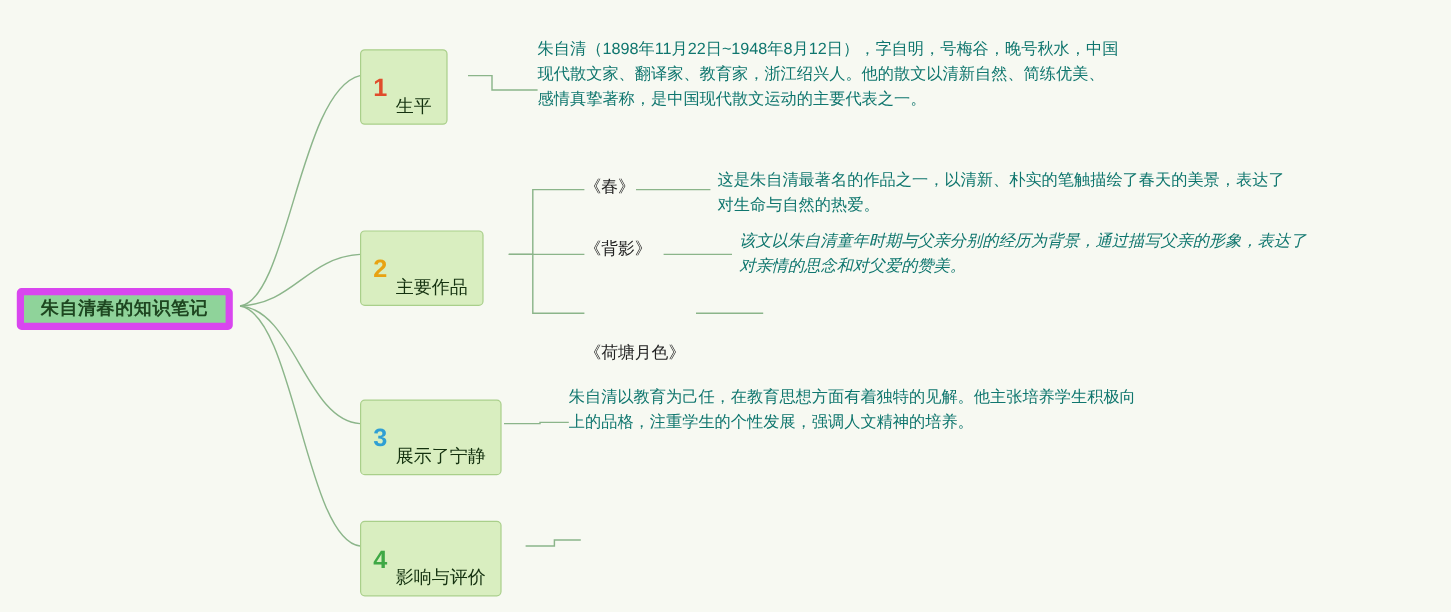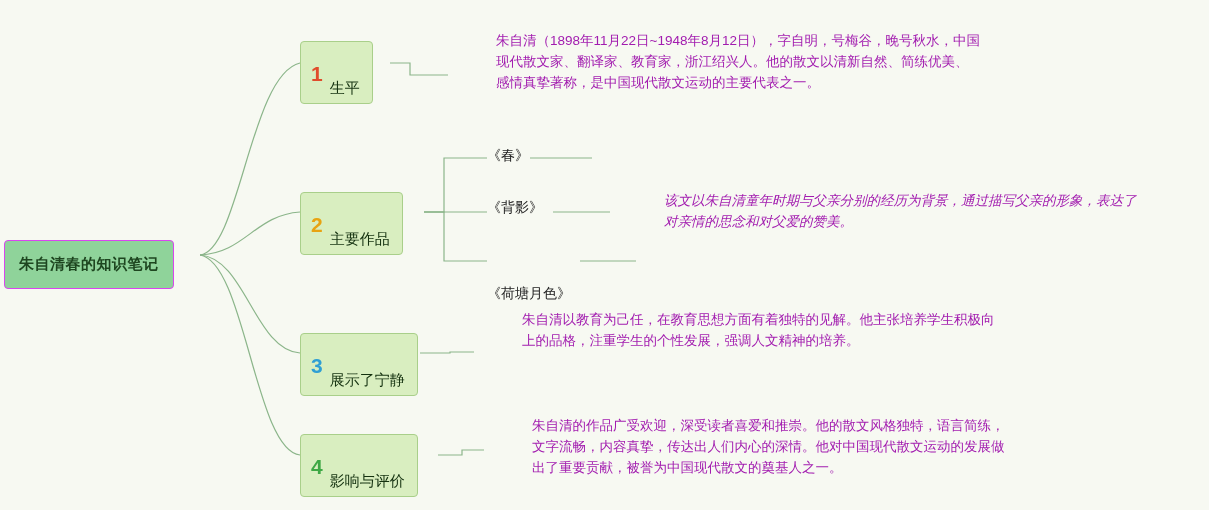"朱自清（1898年11月22日~1948年8月12日），字自明，号梅谷，晚号秋水" .textblock { color: #a21caf -> #0f766e; margin-left: 48px -> none }
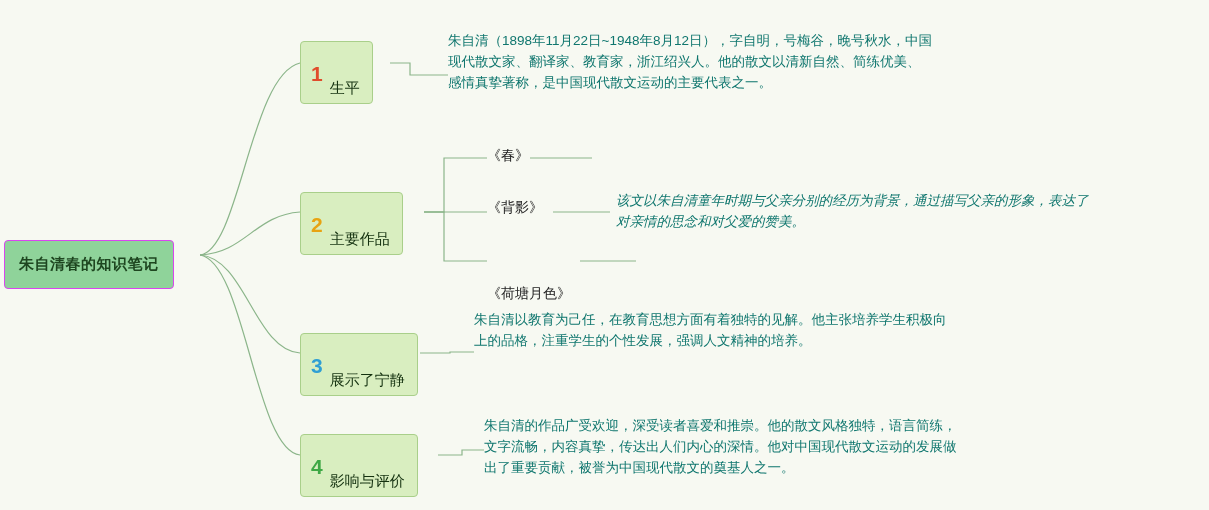"这是朱自清最著名的作品之一，以清新、朴实的笔触描绘了春天的美景，表达了" div.textblock { html: none -> <div>这是朱自清最著名的作品之一，以清新、朴实的笔触描绘了春天的美景，表达了 对生命与自然的热爱。</div> }
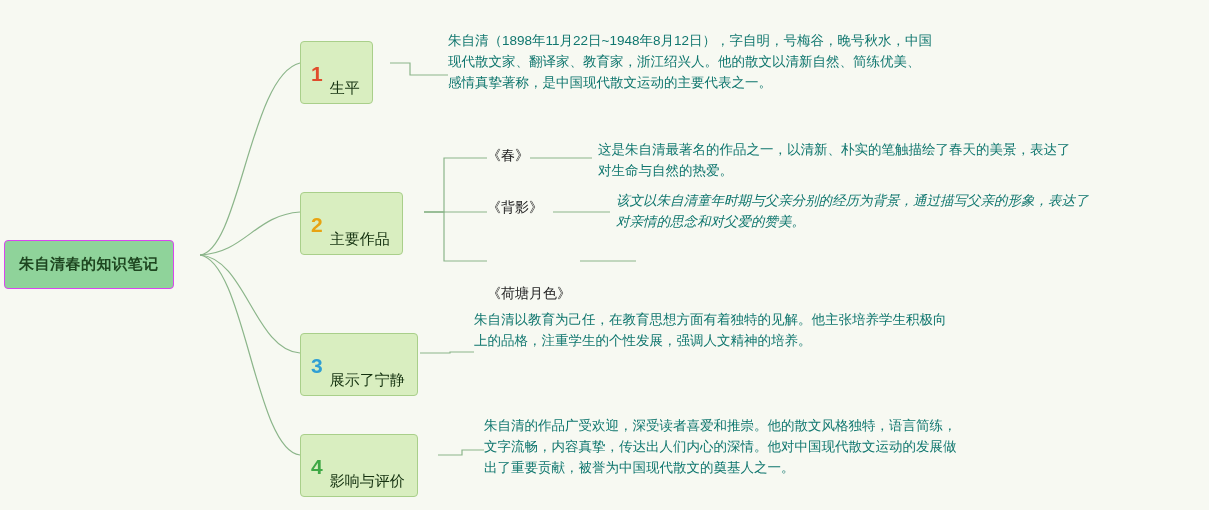"朱自清春的知识笔记" .root { border: 1px solid #d946ef -> 6px solid #d946ef; left: 4px -> 14px; padding: 14px 14px -> 2px 14px }
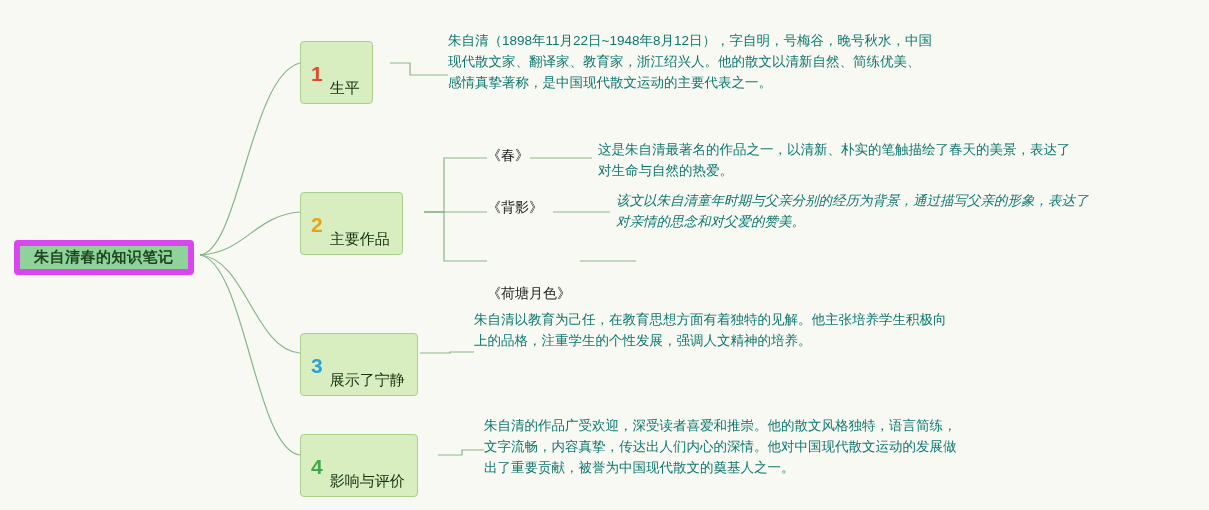"朱自清以教育为己任，在教育思想方面有着独特的见解。他主张培养学生积极向" #t3 { top: 309px -> 320px }
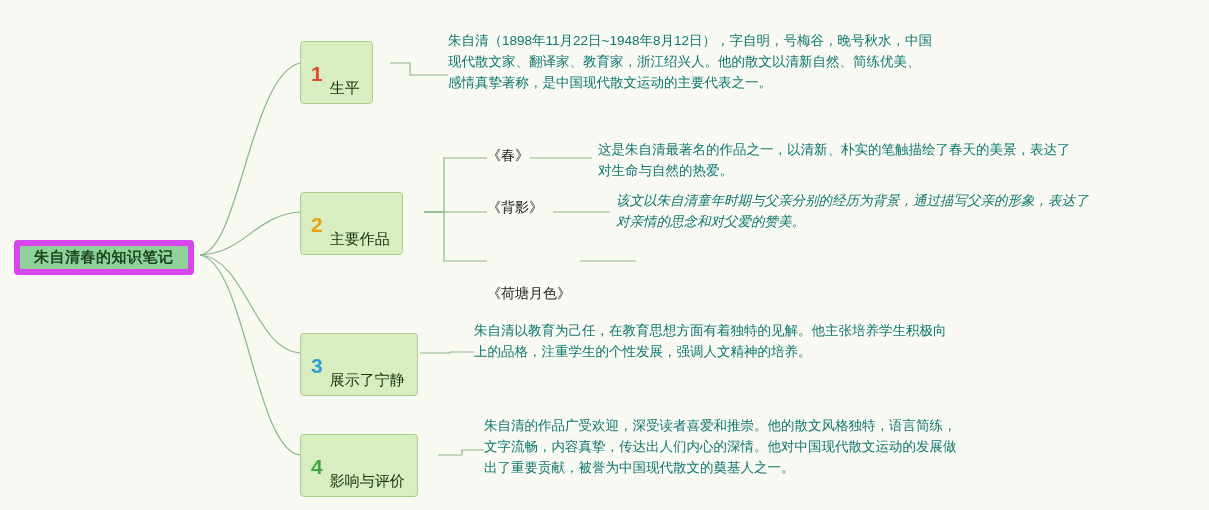"朱自清的作品广受欢迎，深受读者喜爱和推崇。他的散文风格独特，语言简练，" div.textblock { html: <div>朱自清的作品广受欢迎，深受读者喜爱和推崇。他的散文风格独特，语言简练， 文字流畅，内容真挚，传达出人们内心的深情。他对中国现代散文运动的发展做 出了重要贡献，被誉为中国现代散文的奠基人之一。</div> -> none }
